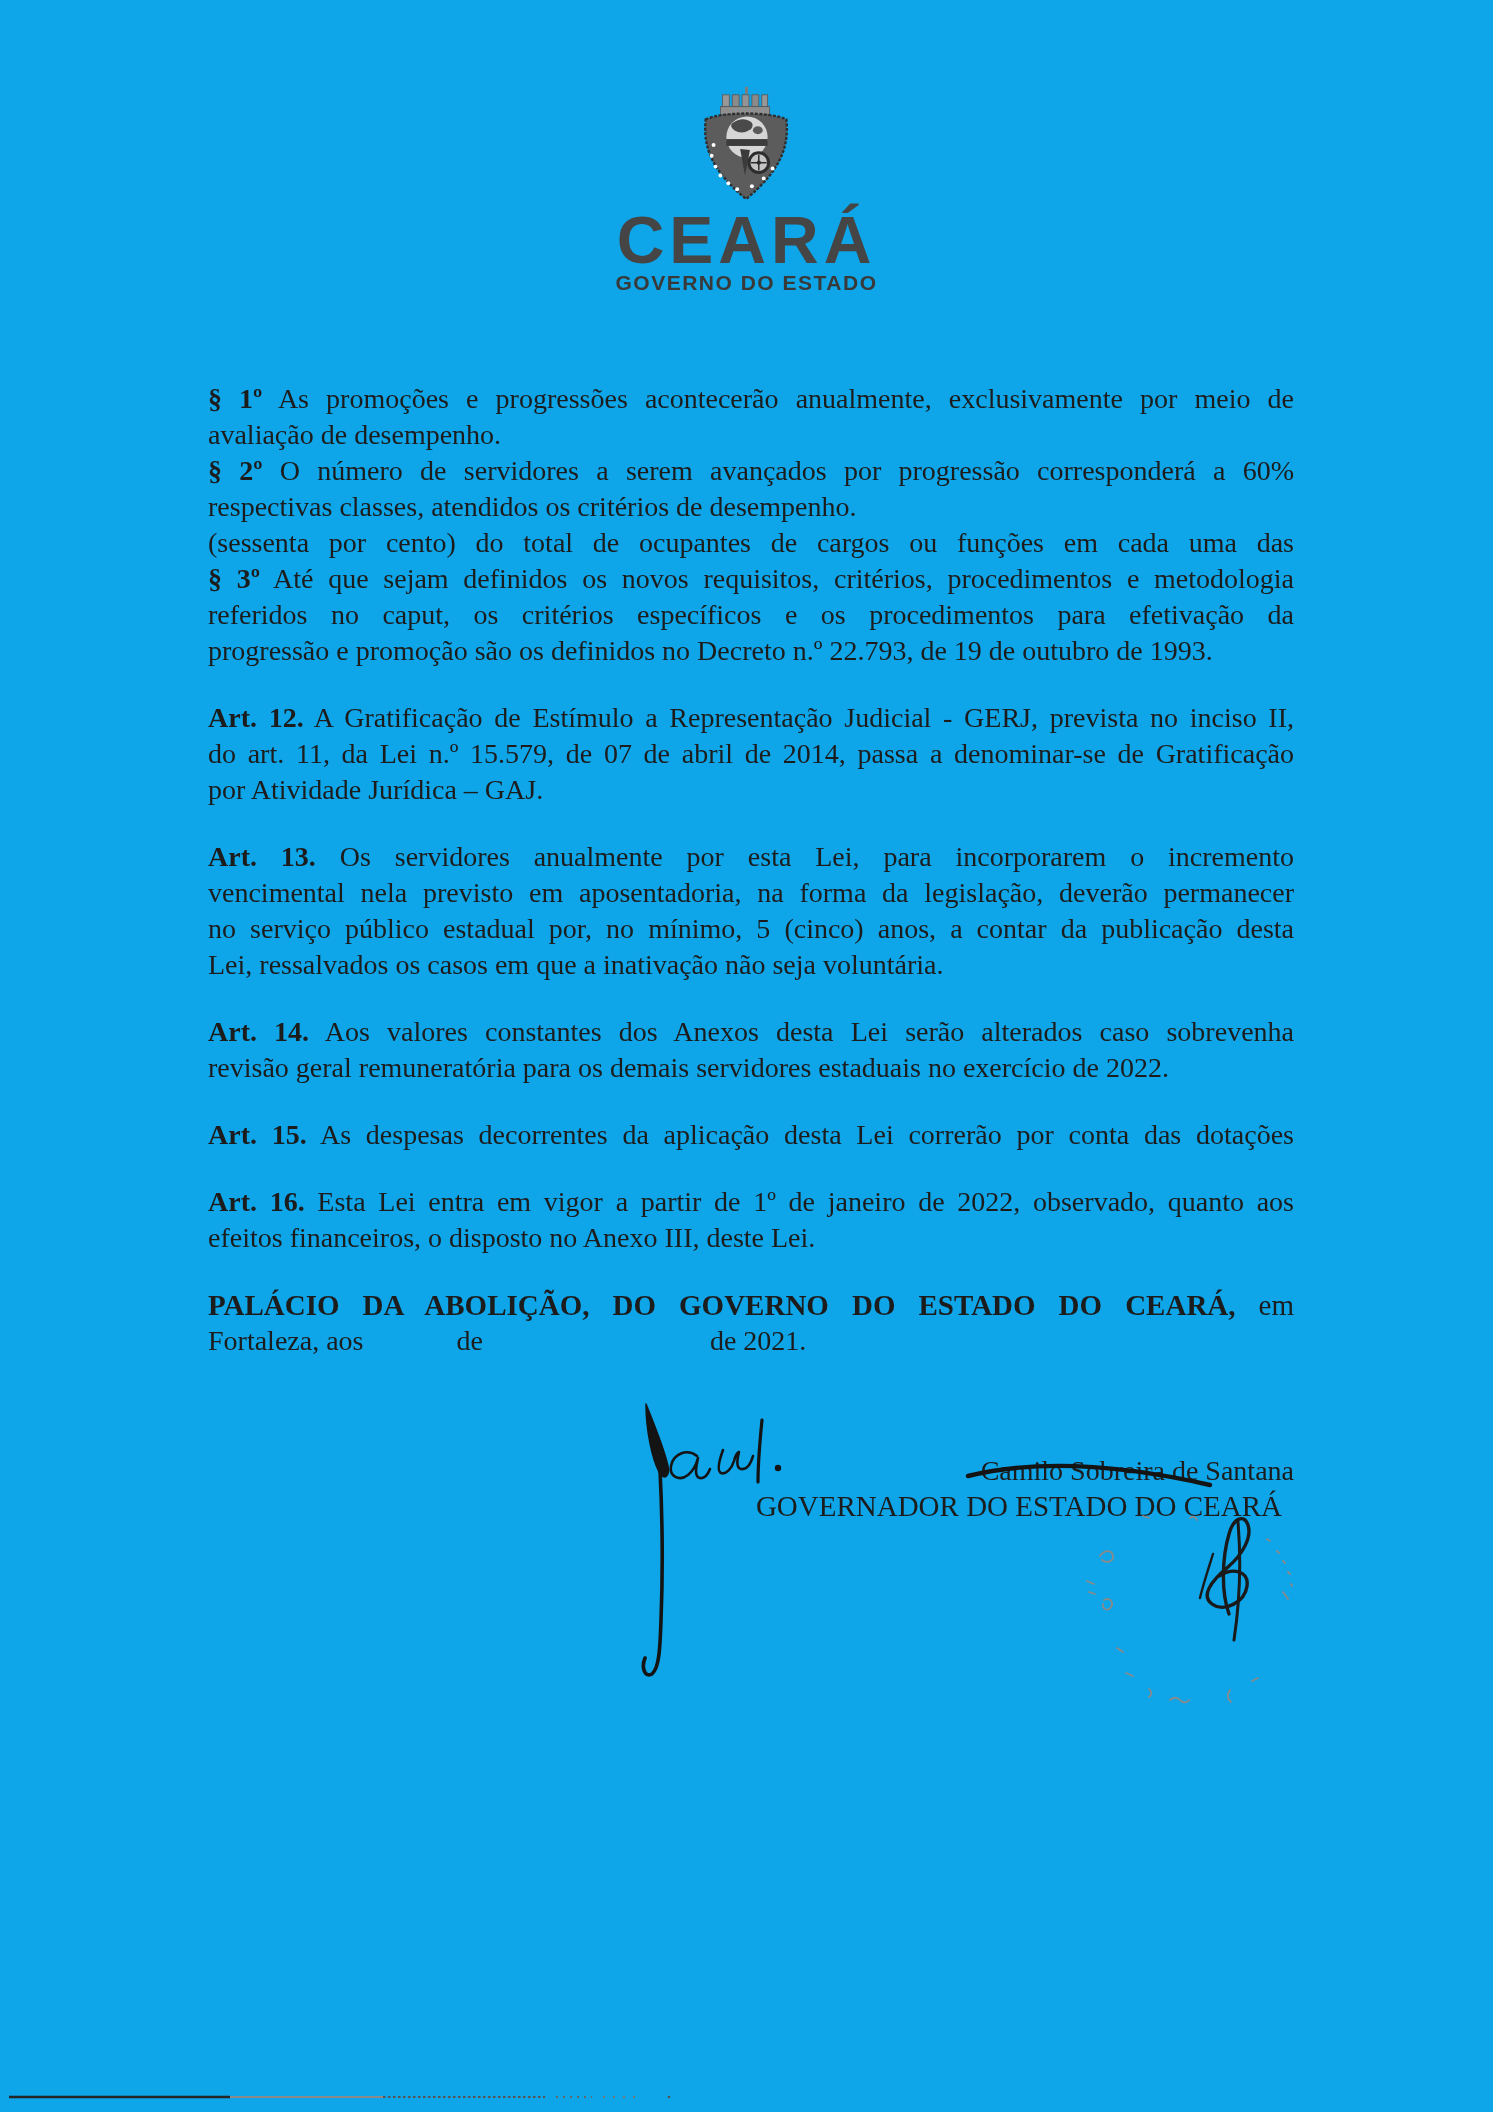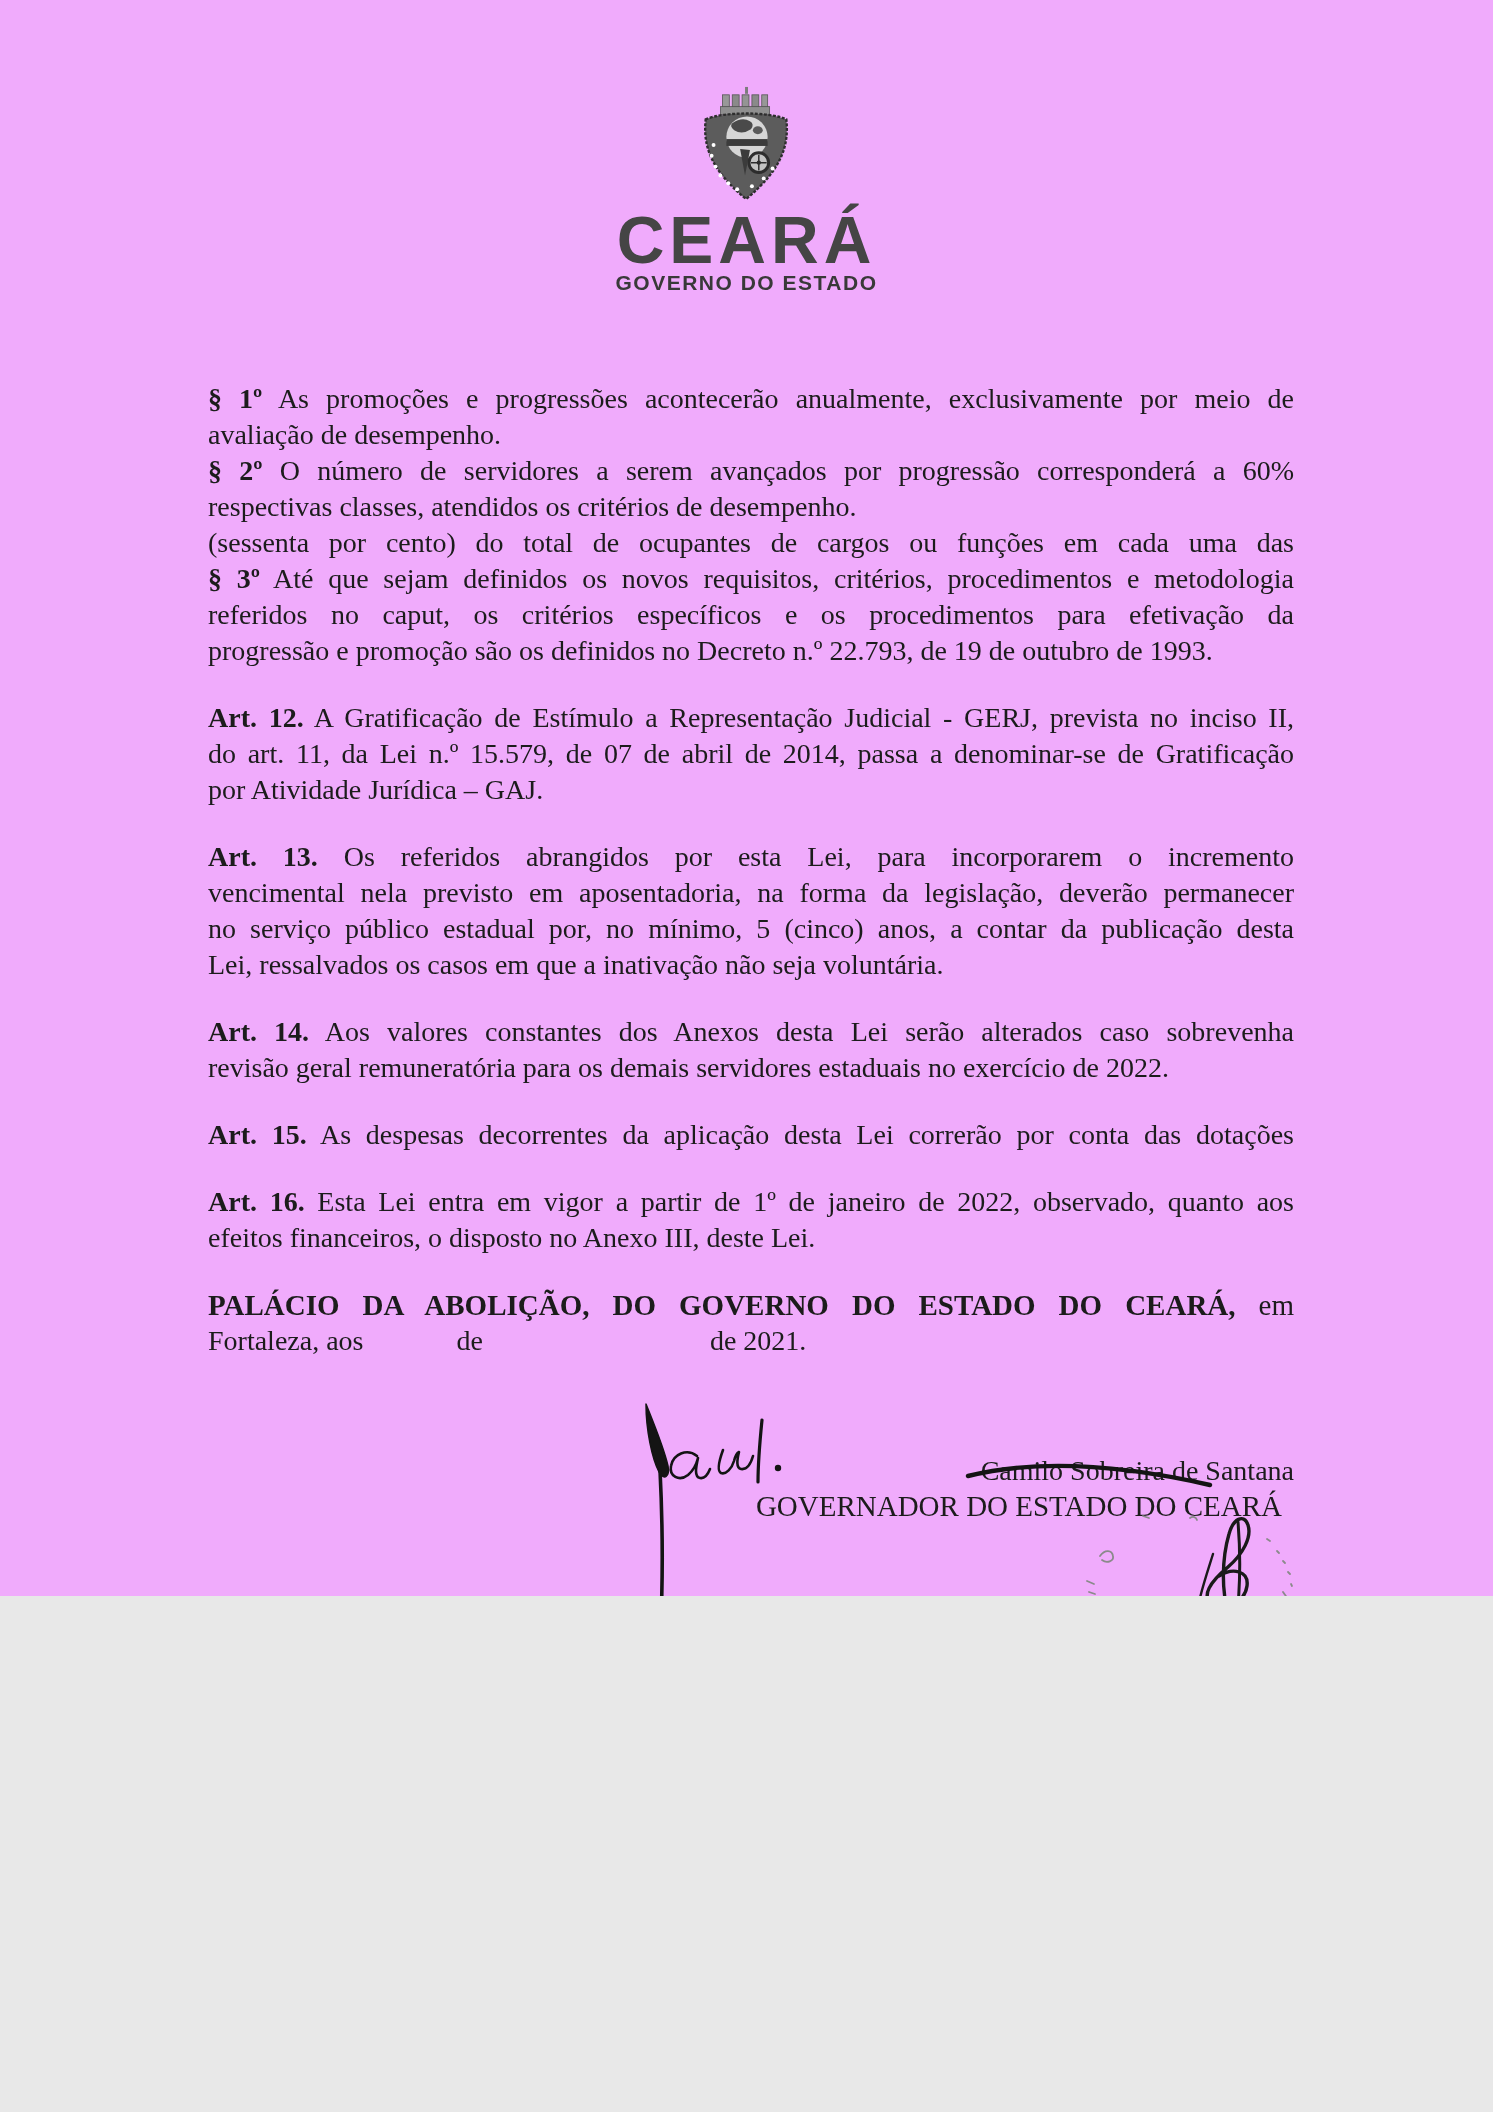"CEARÁ" .page { background: #f0abfc -> #0ea5e9; height: 1596px -> 2112px }
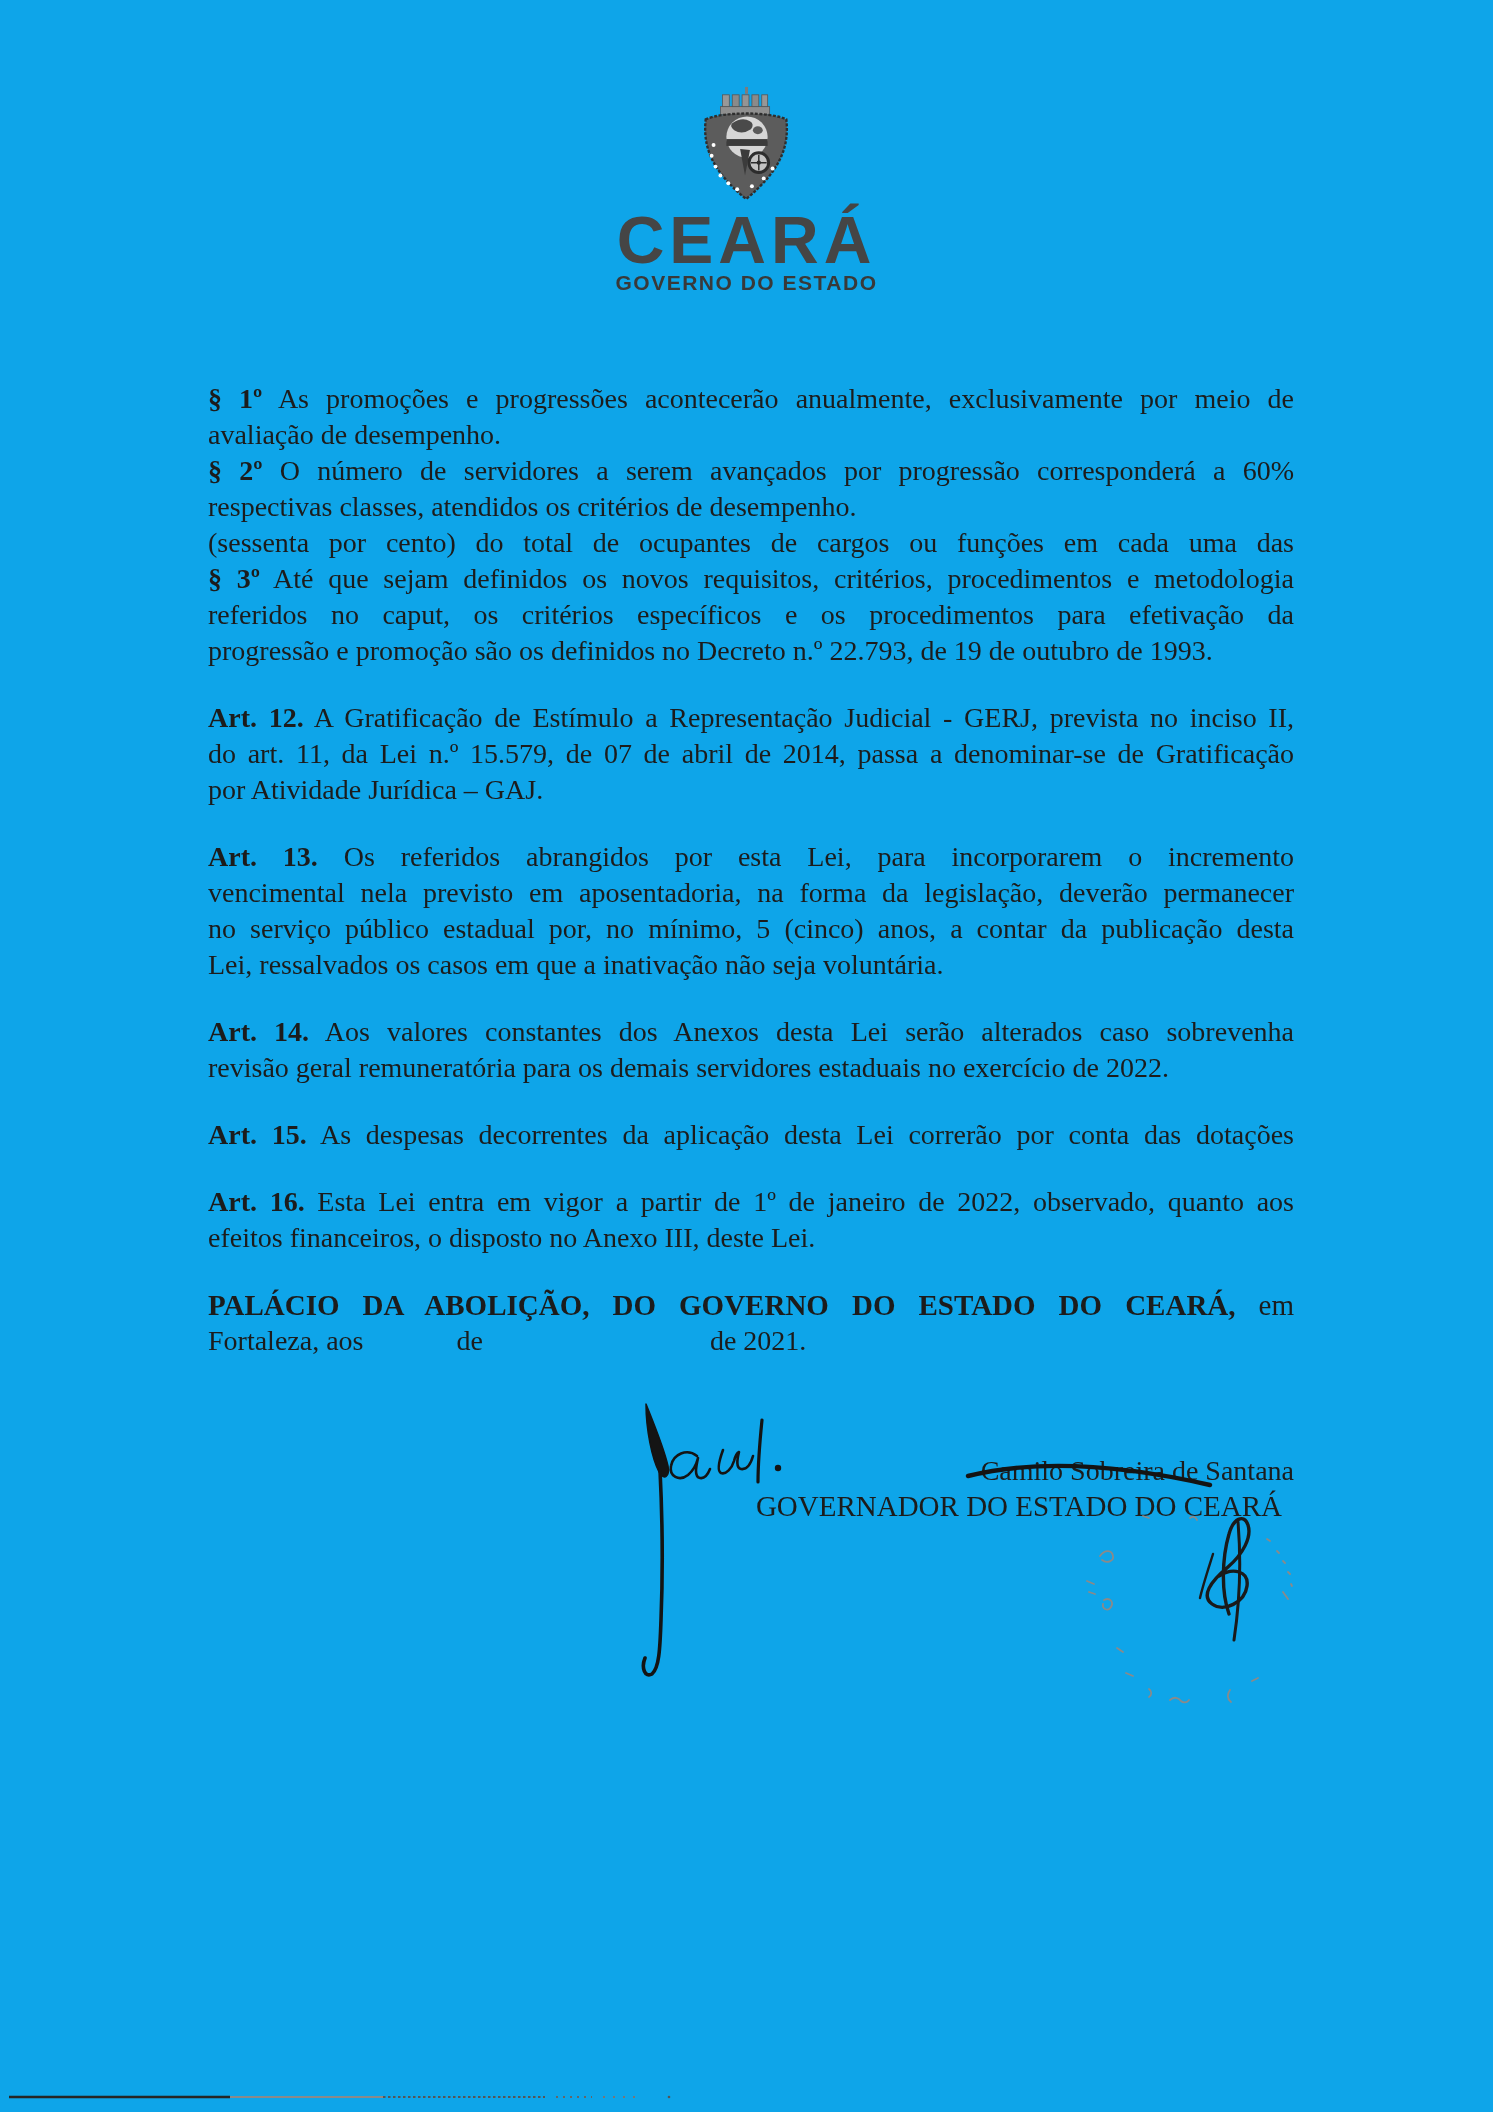"Os referidos abrangidos por esta" span { text: referidos abrangidos -> servidores anualmente }
